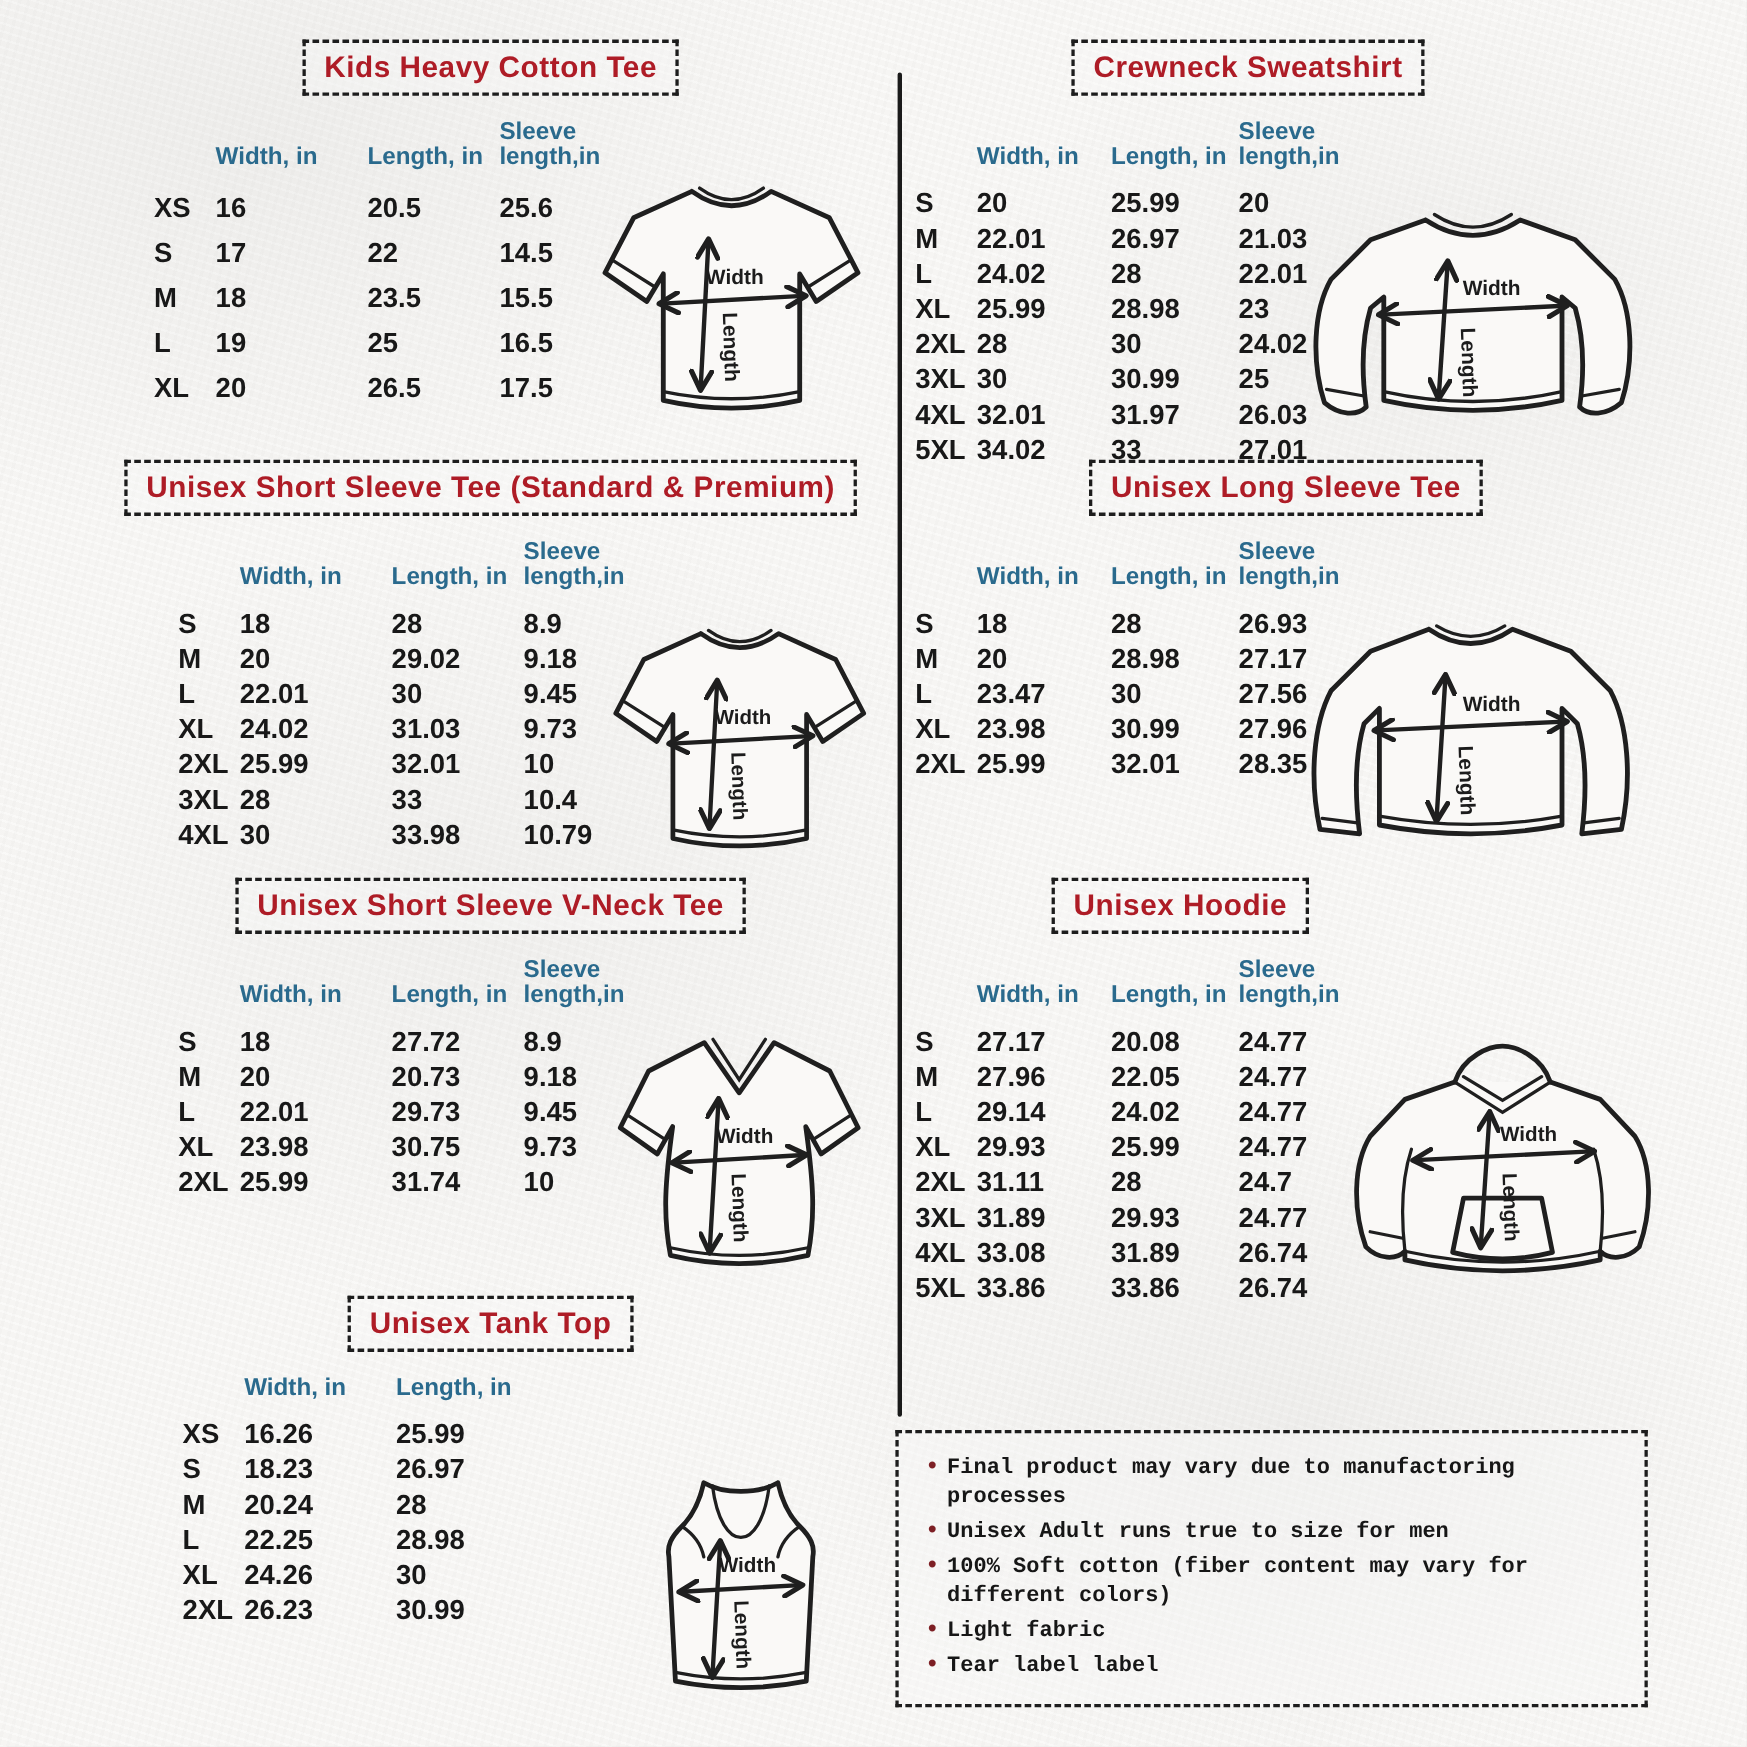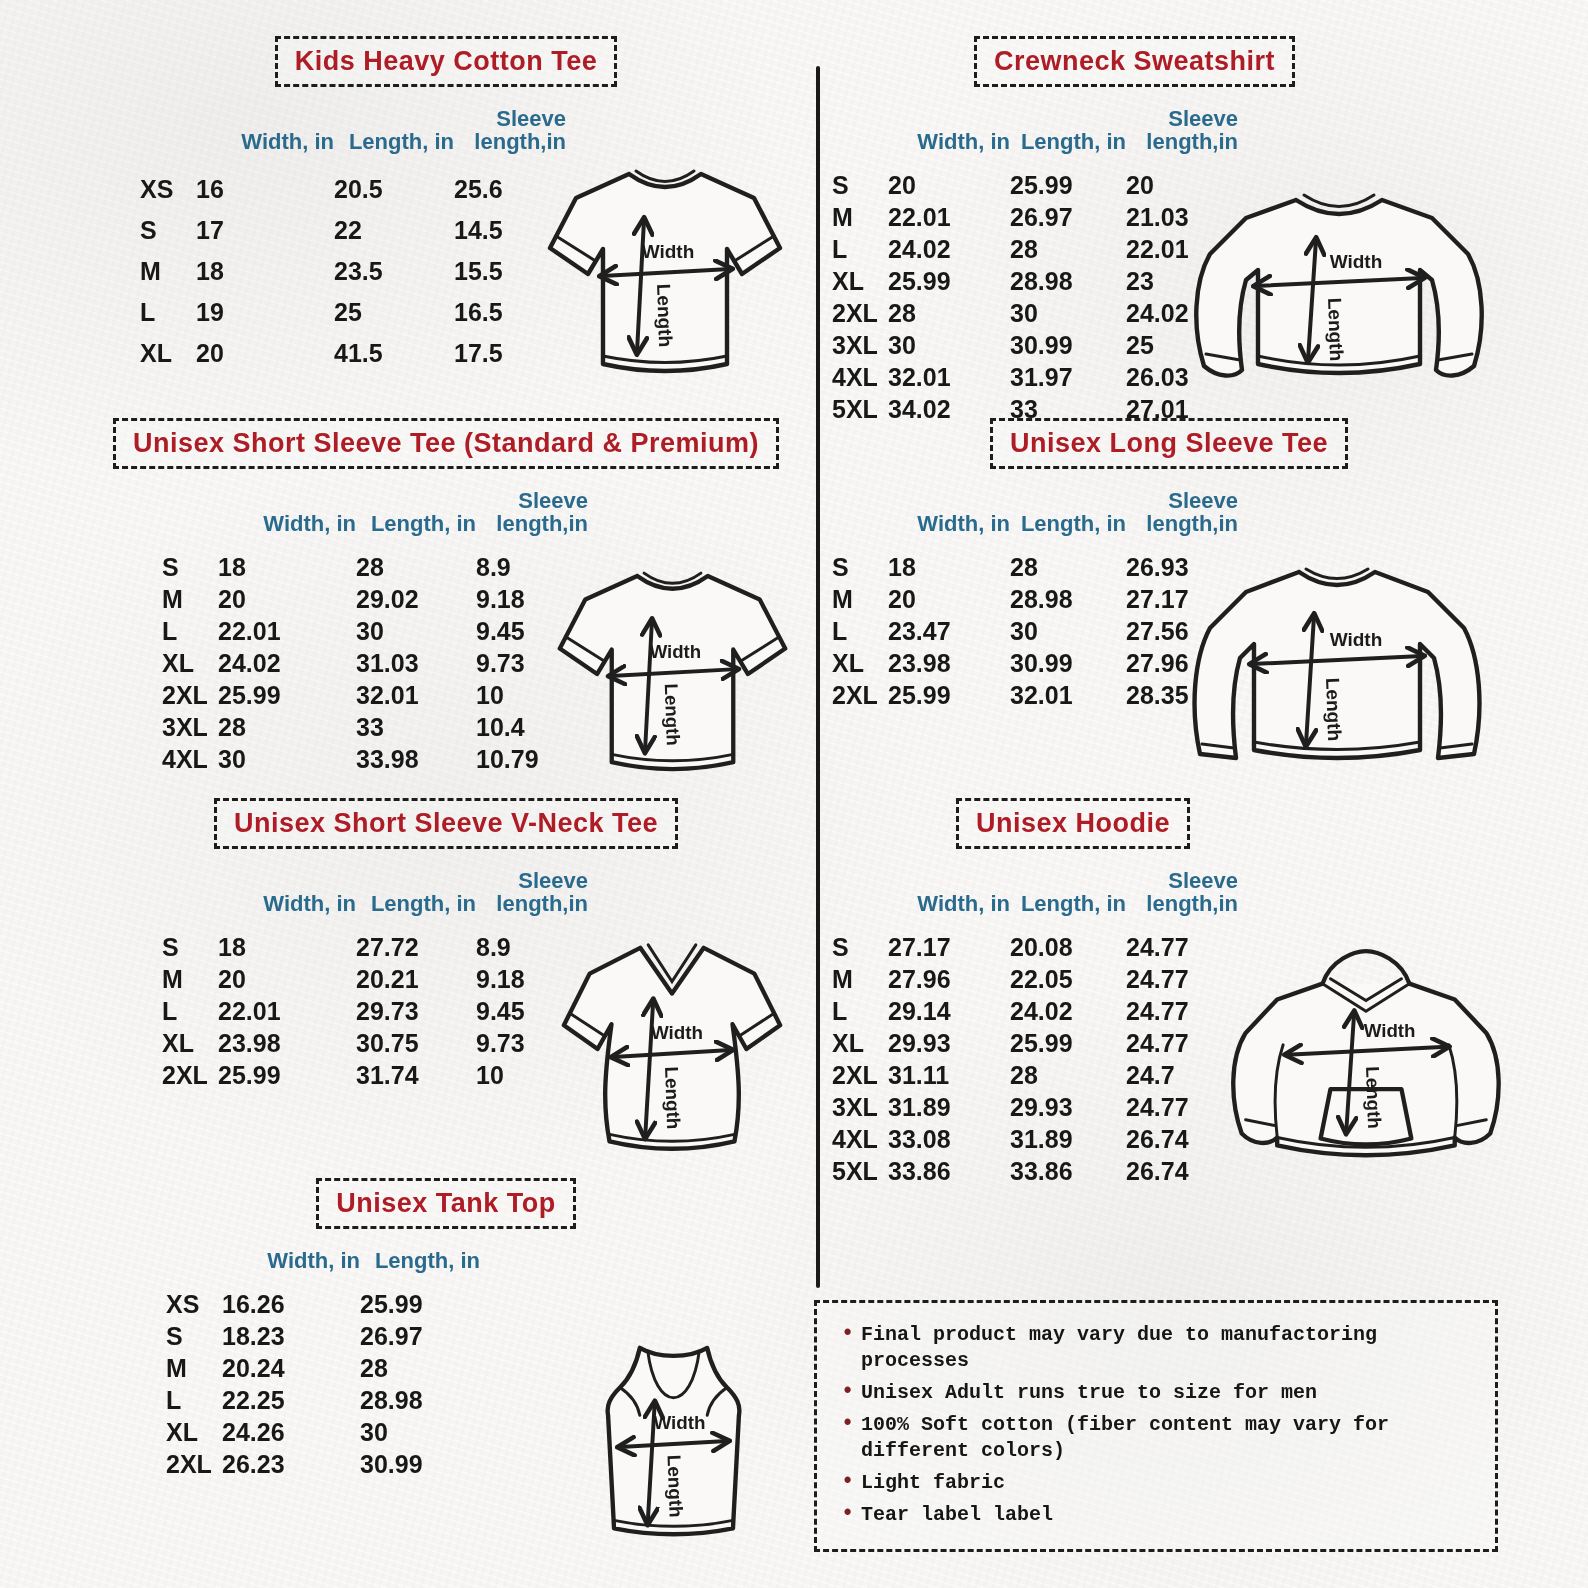"Sleeve" table.size-table th { text-align: right -> left }
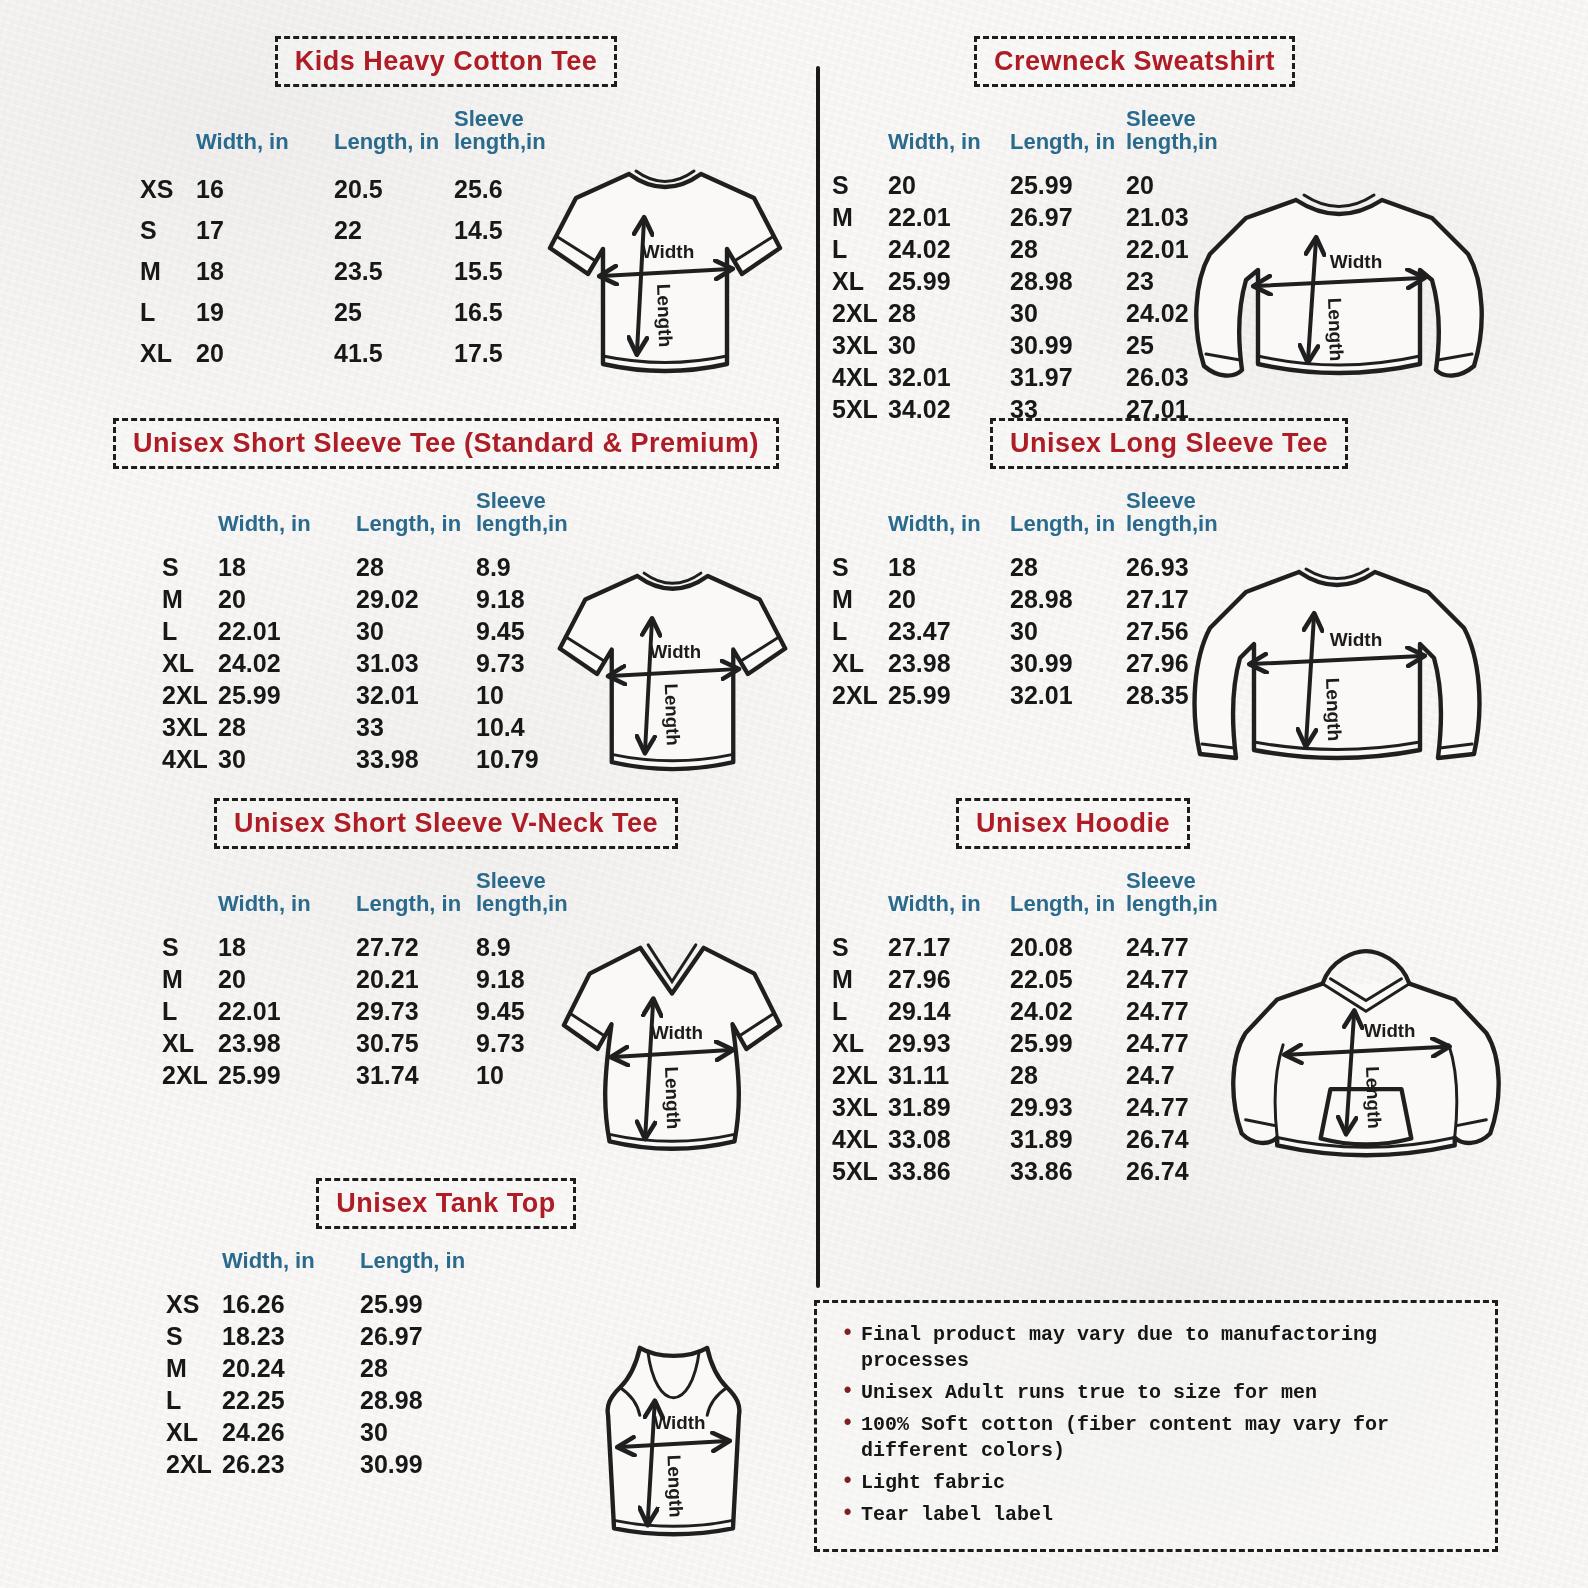"41.5" td { text: 41.5 -> 26.5 }
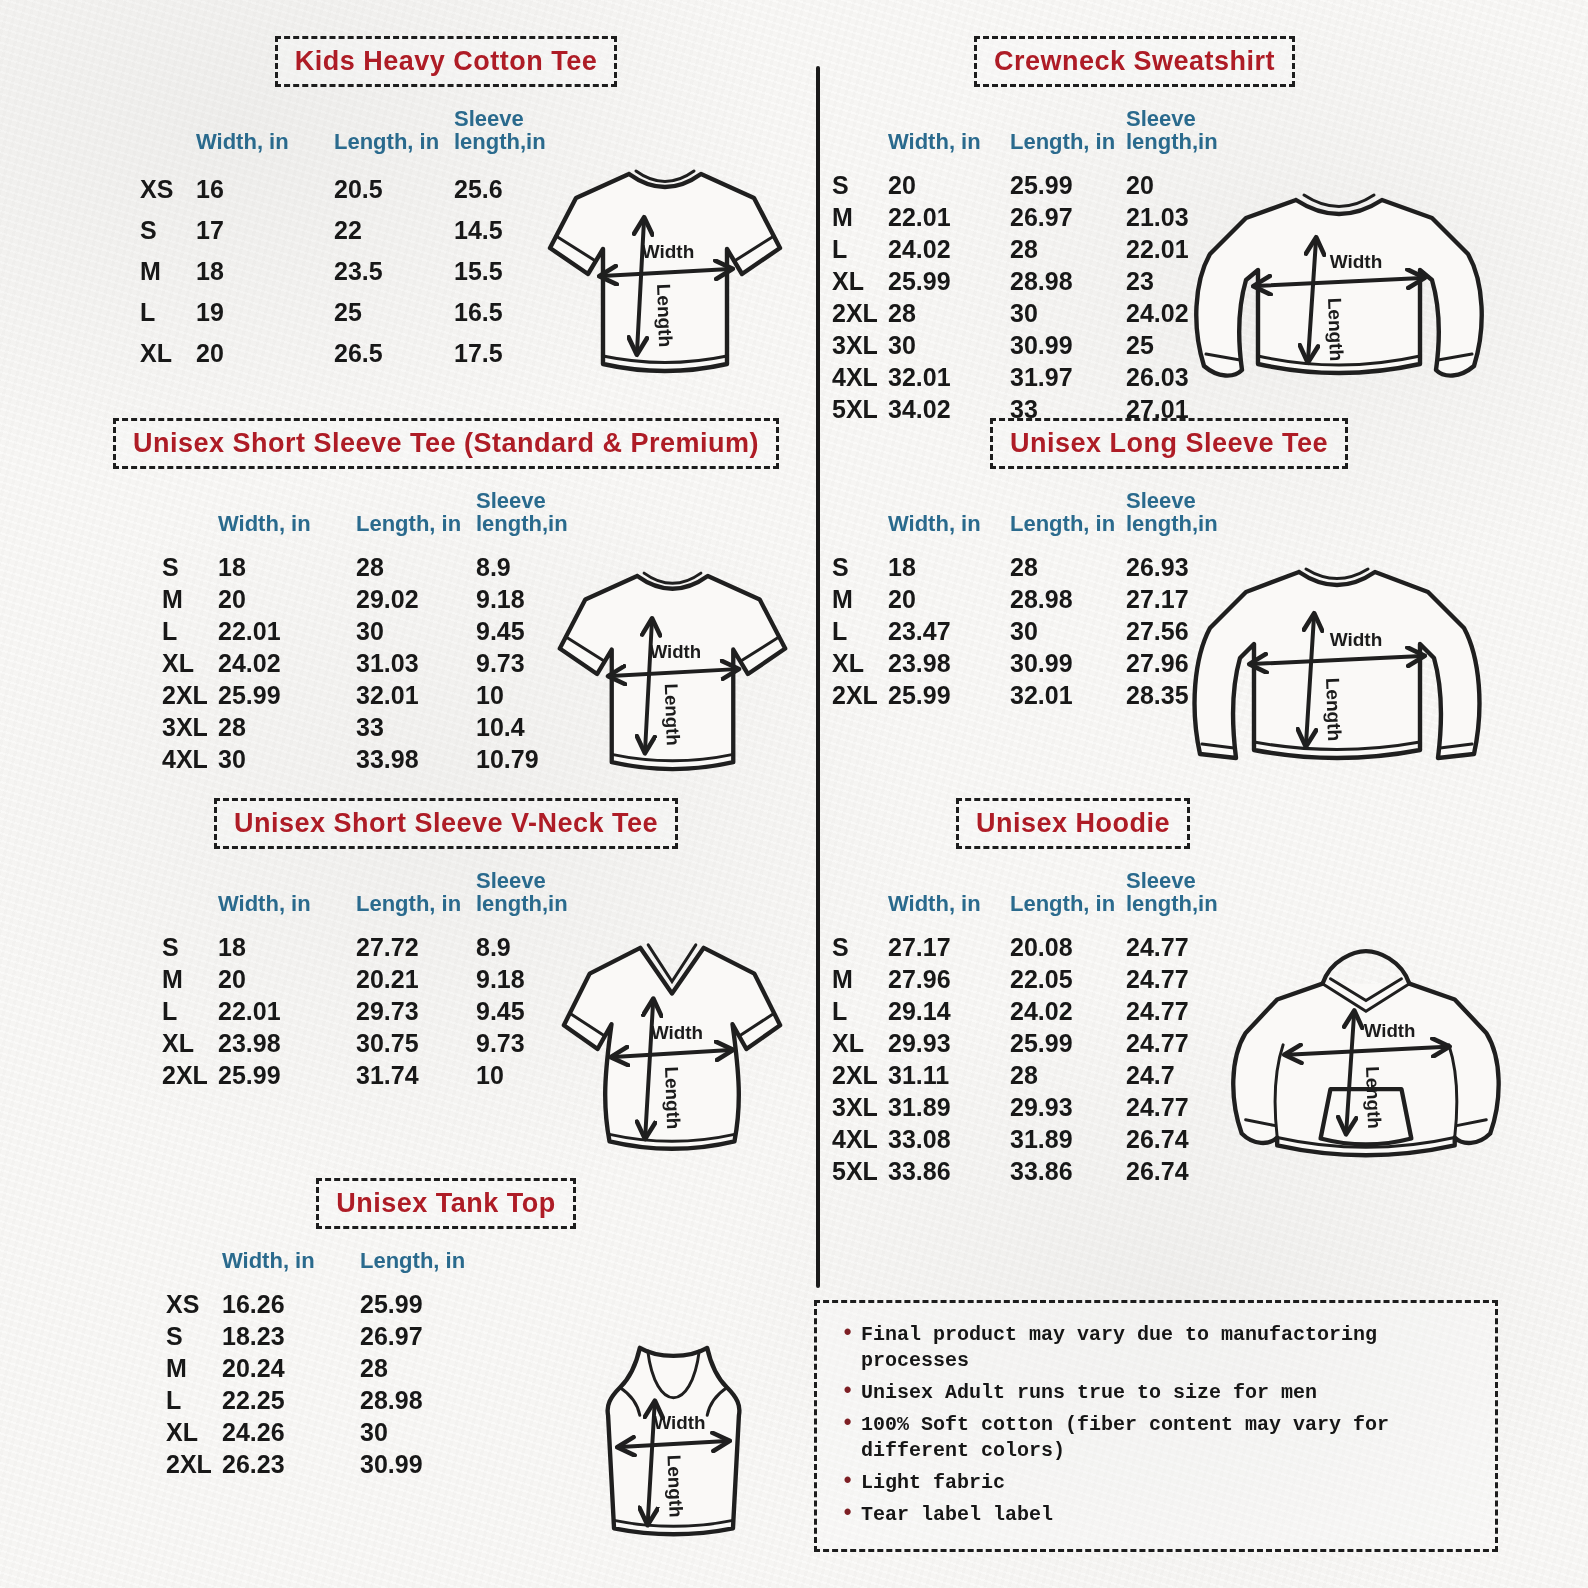"20.21" td { text: 20.21 -> 20.73 }
